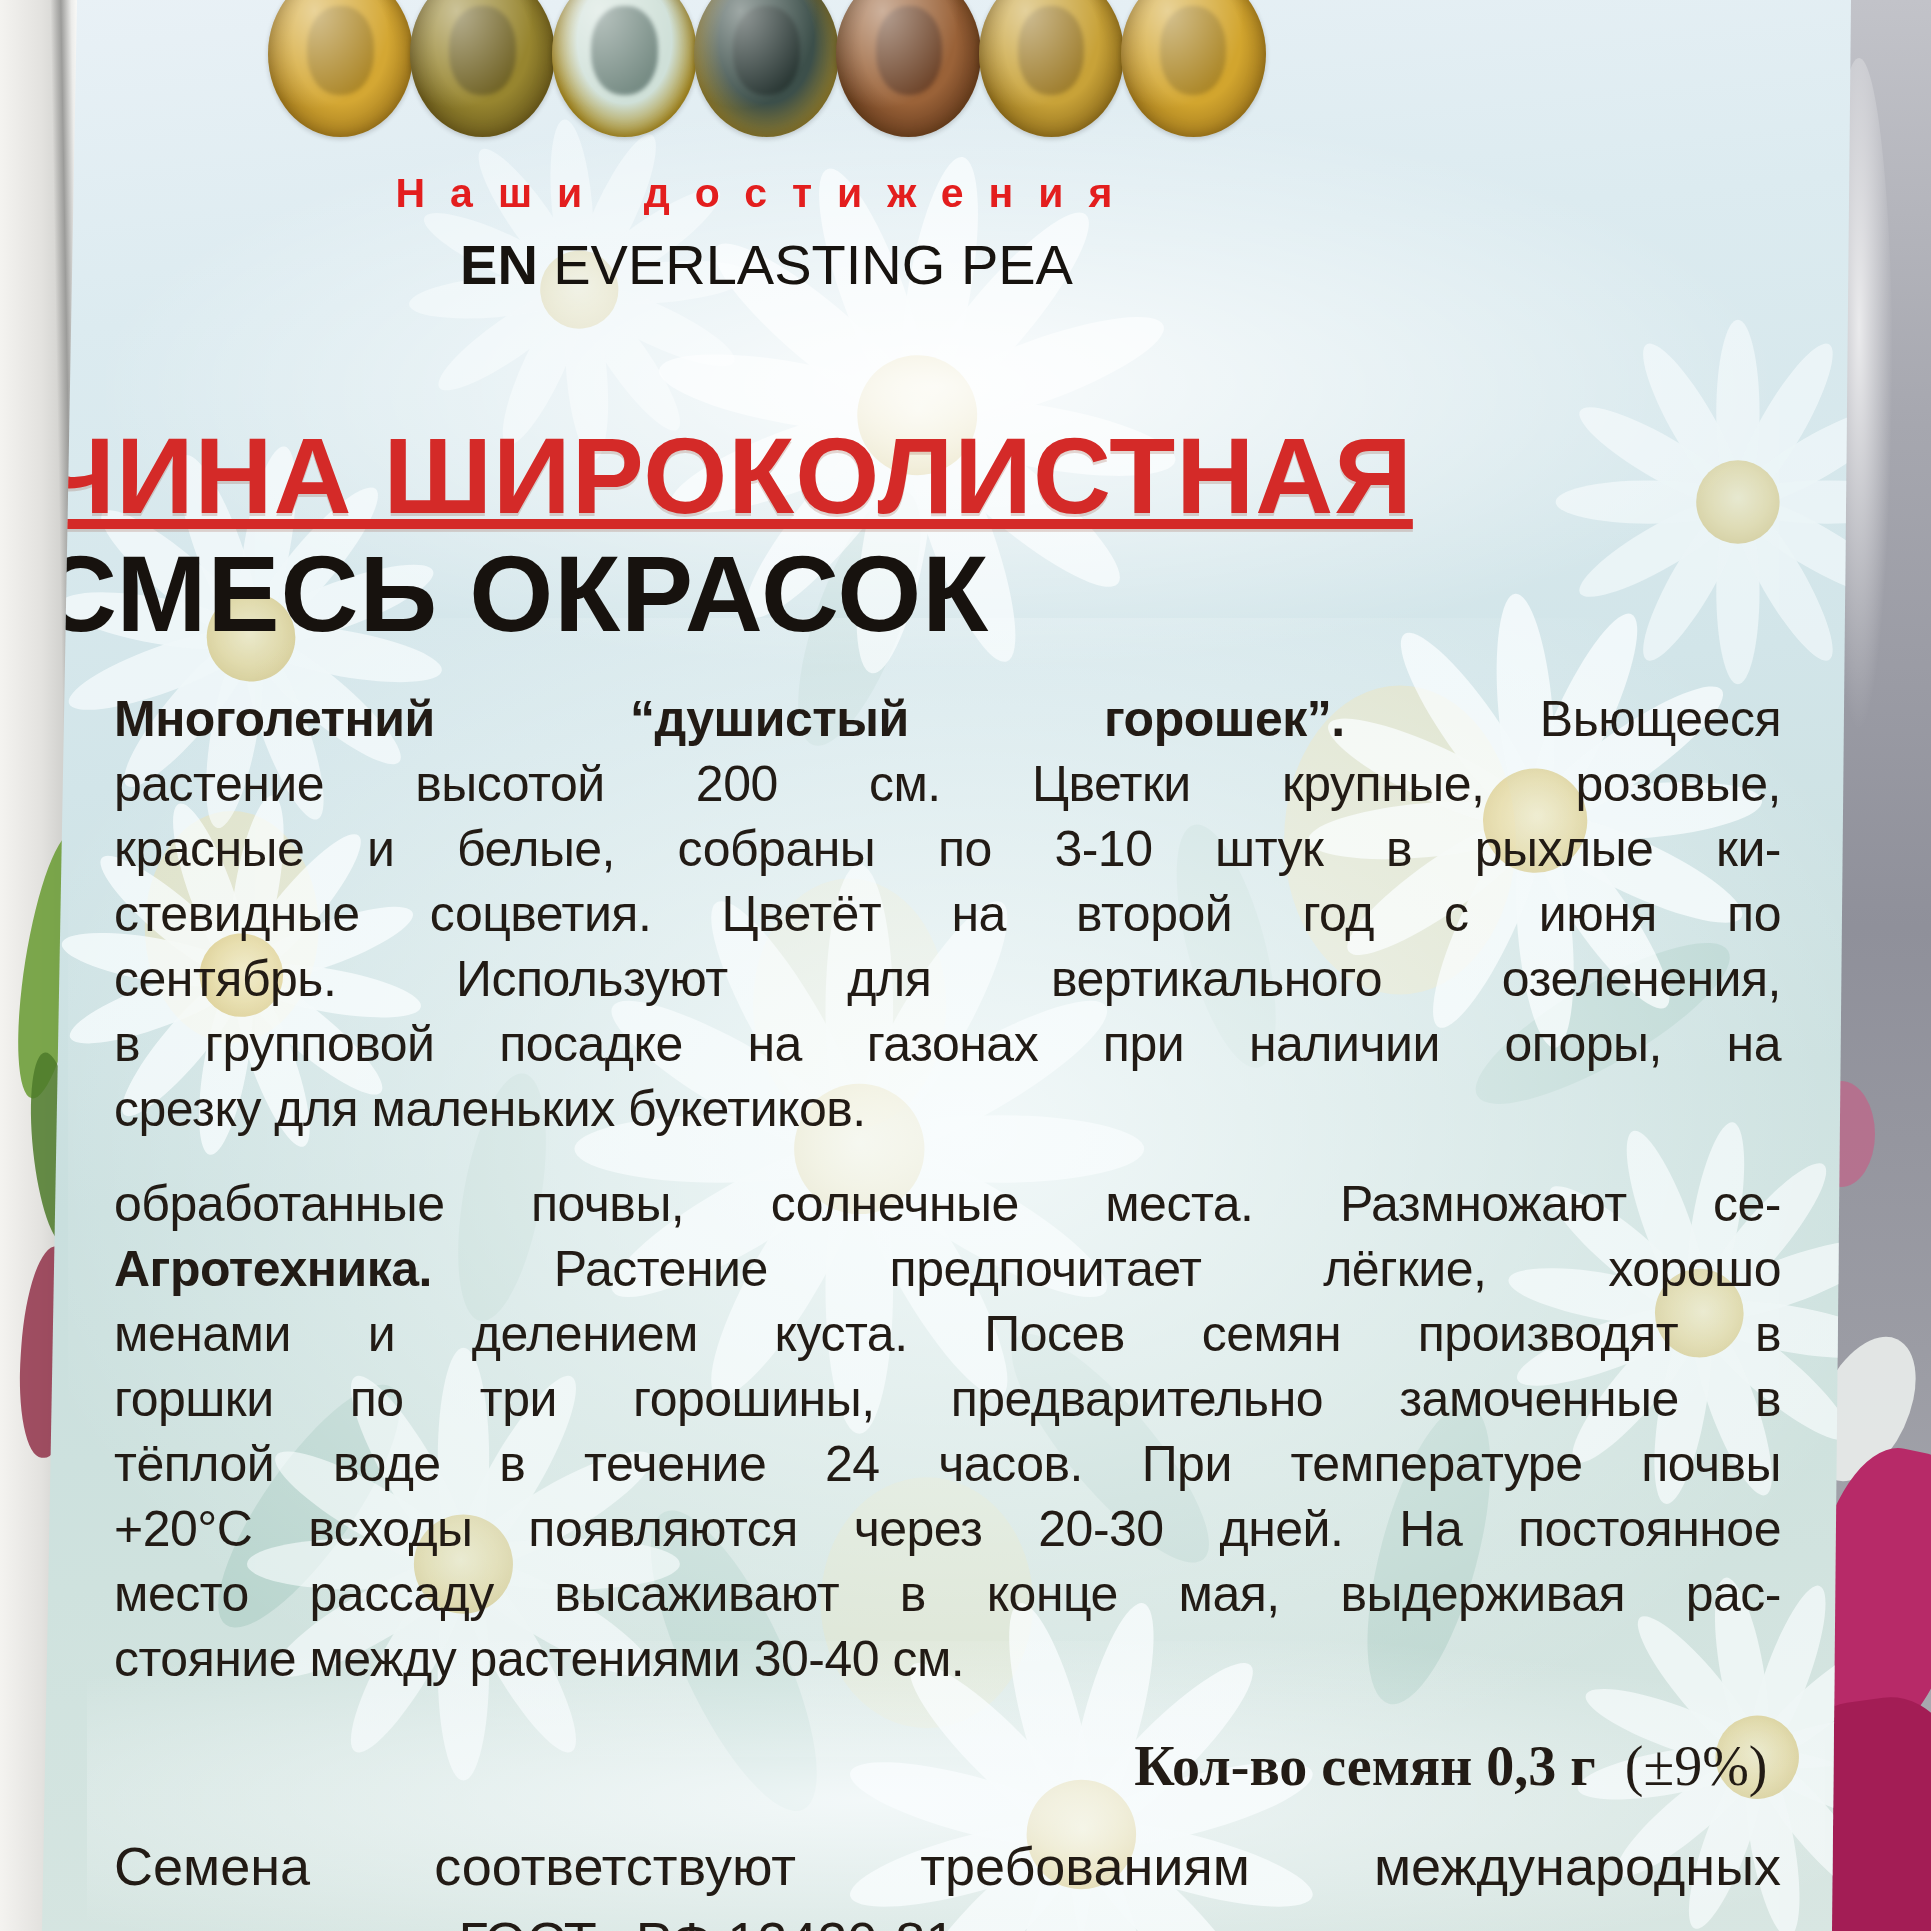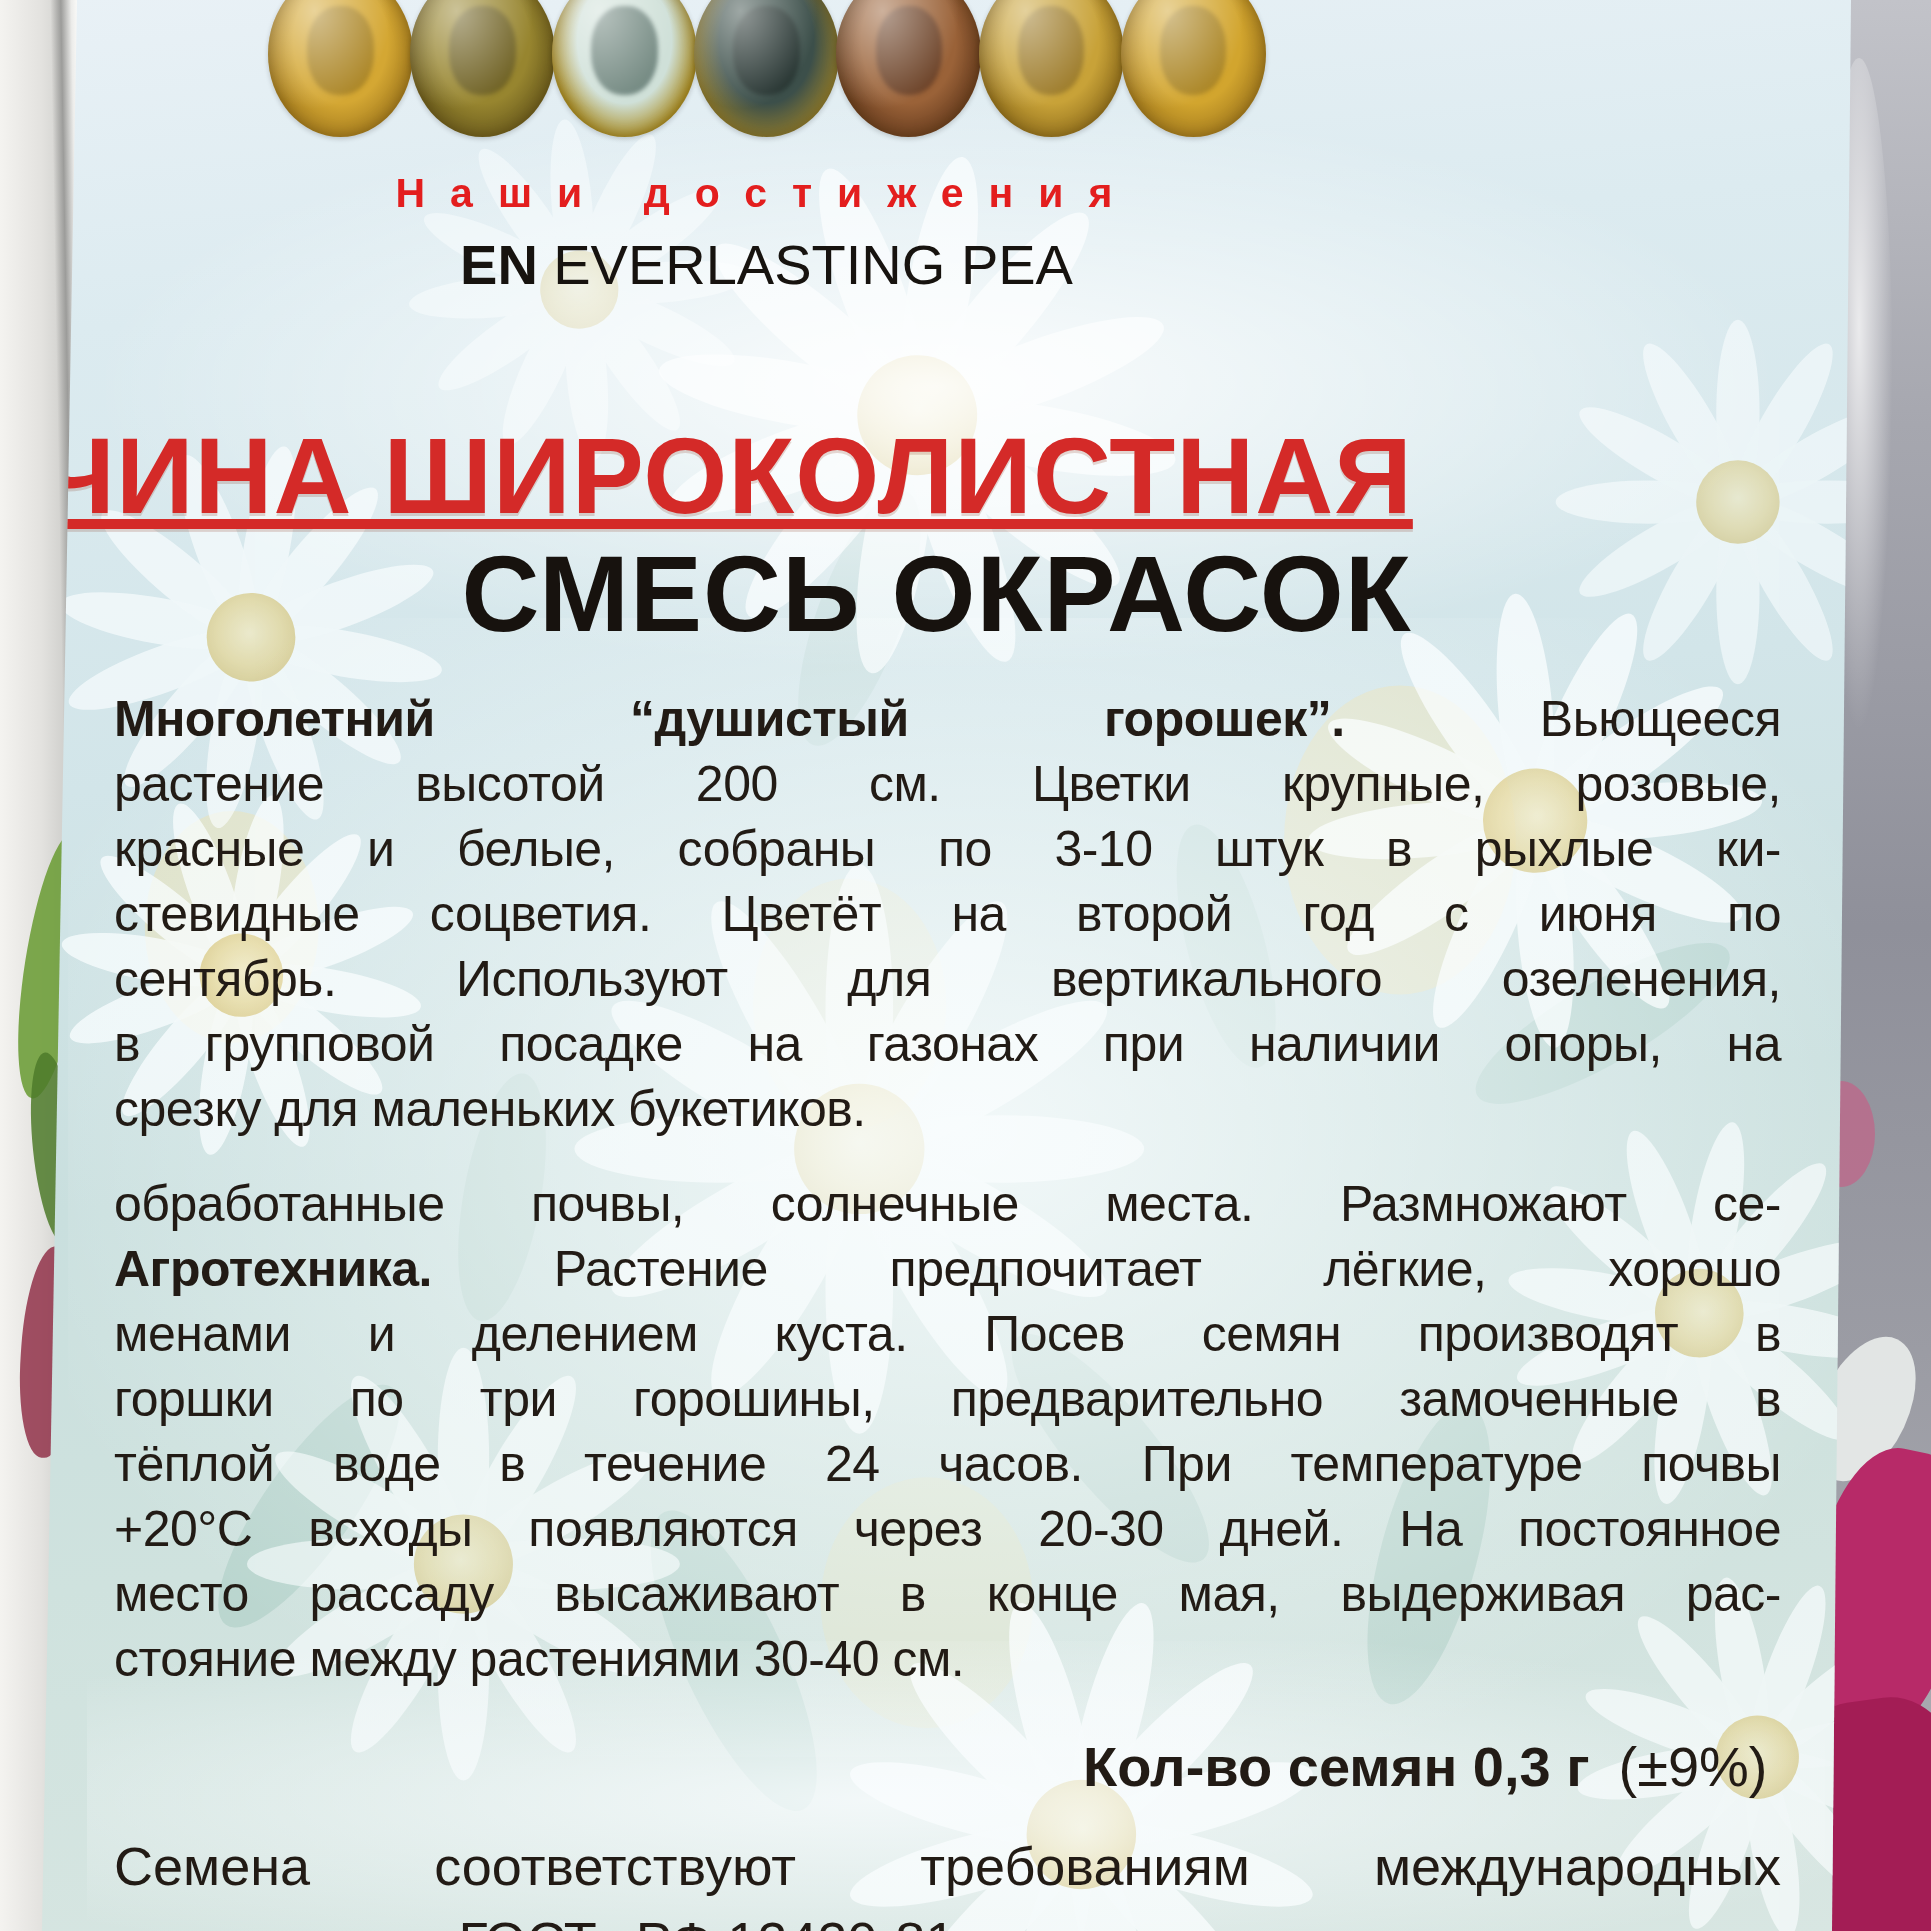"СМЕСЬ ОКРАСОК" #plant-subtitle { text-align: center -> left }
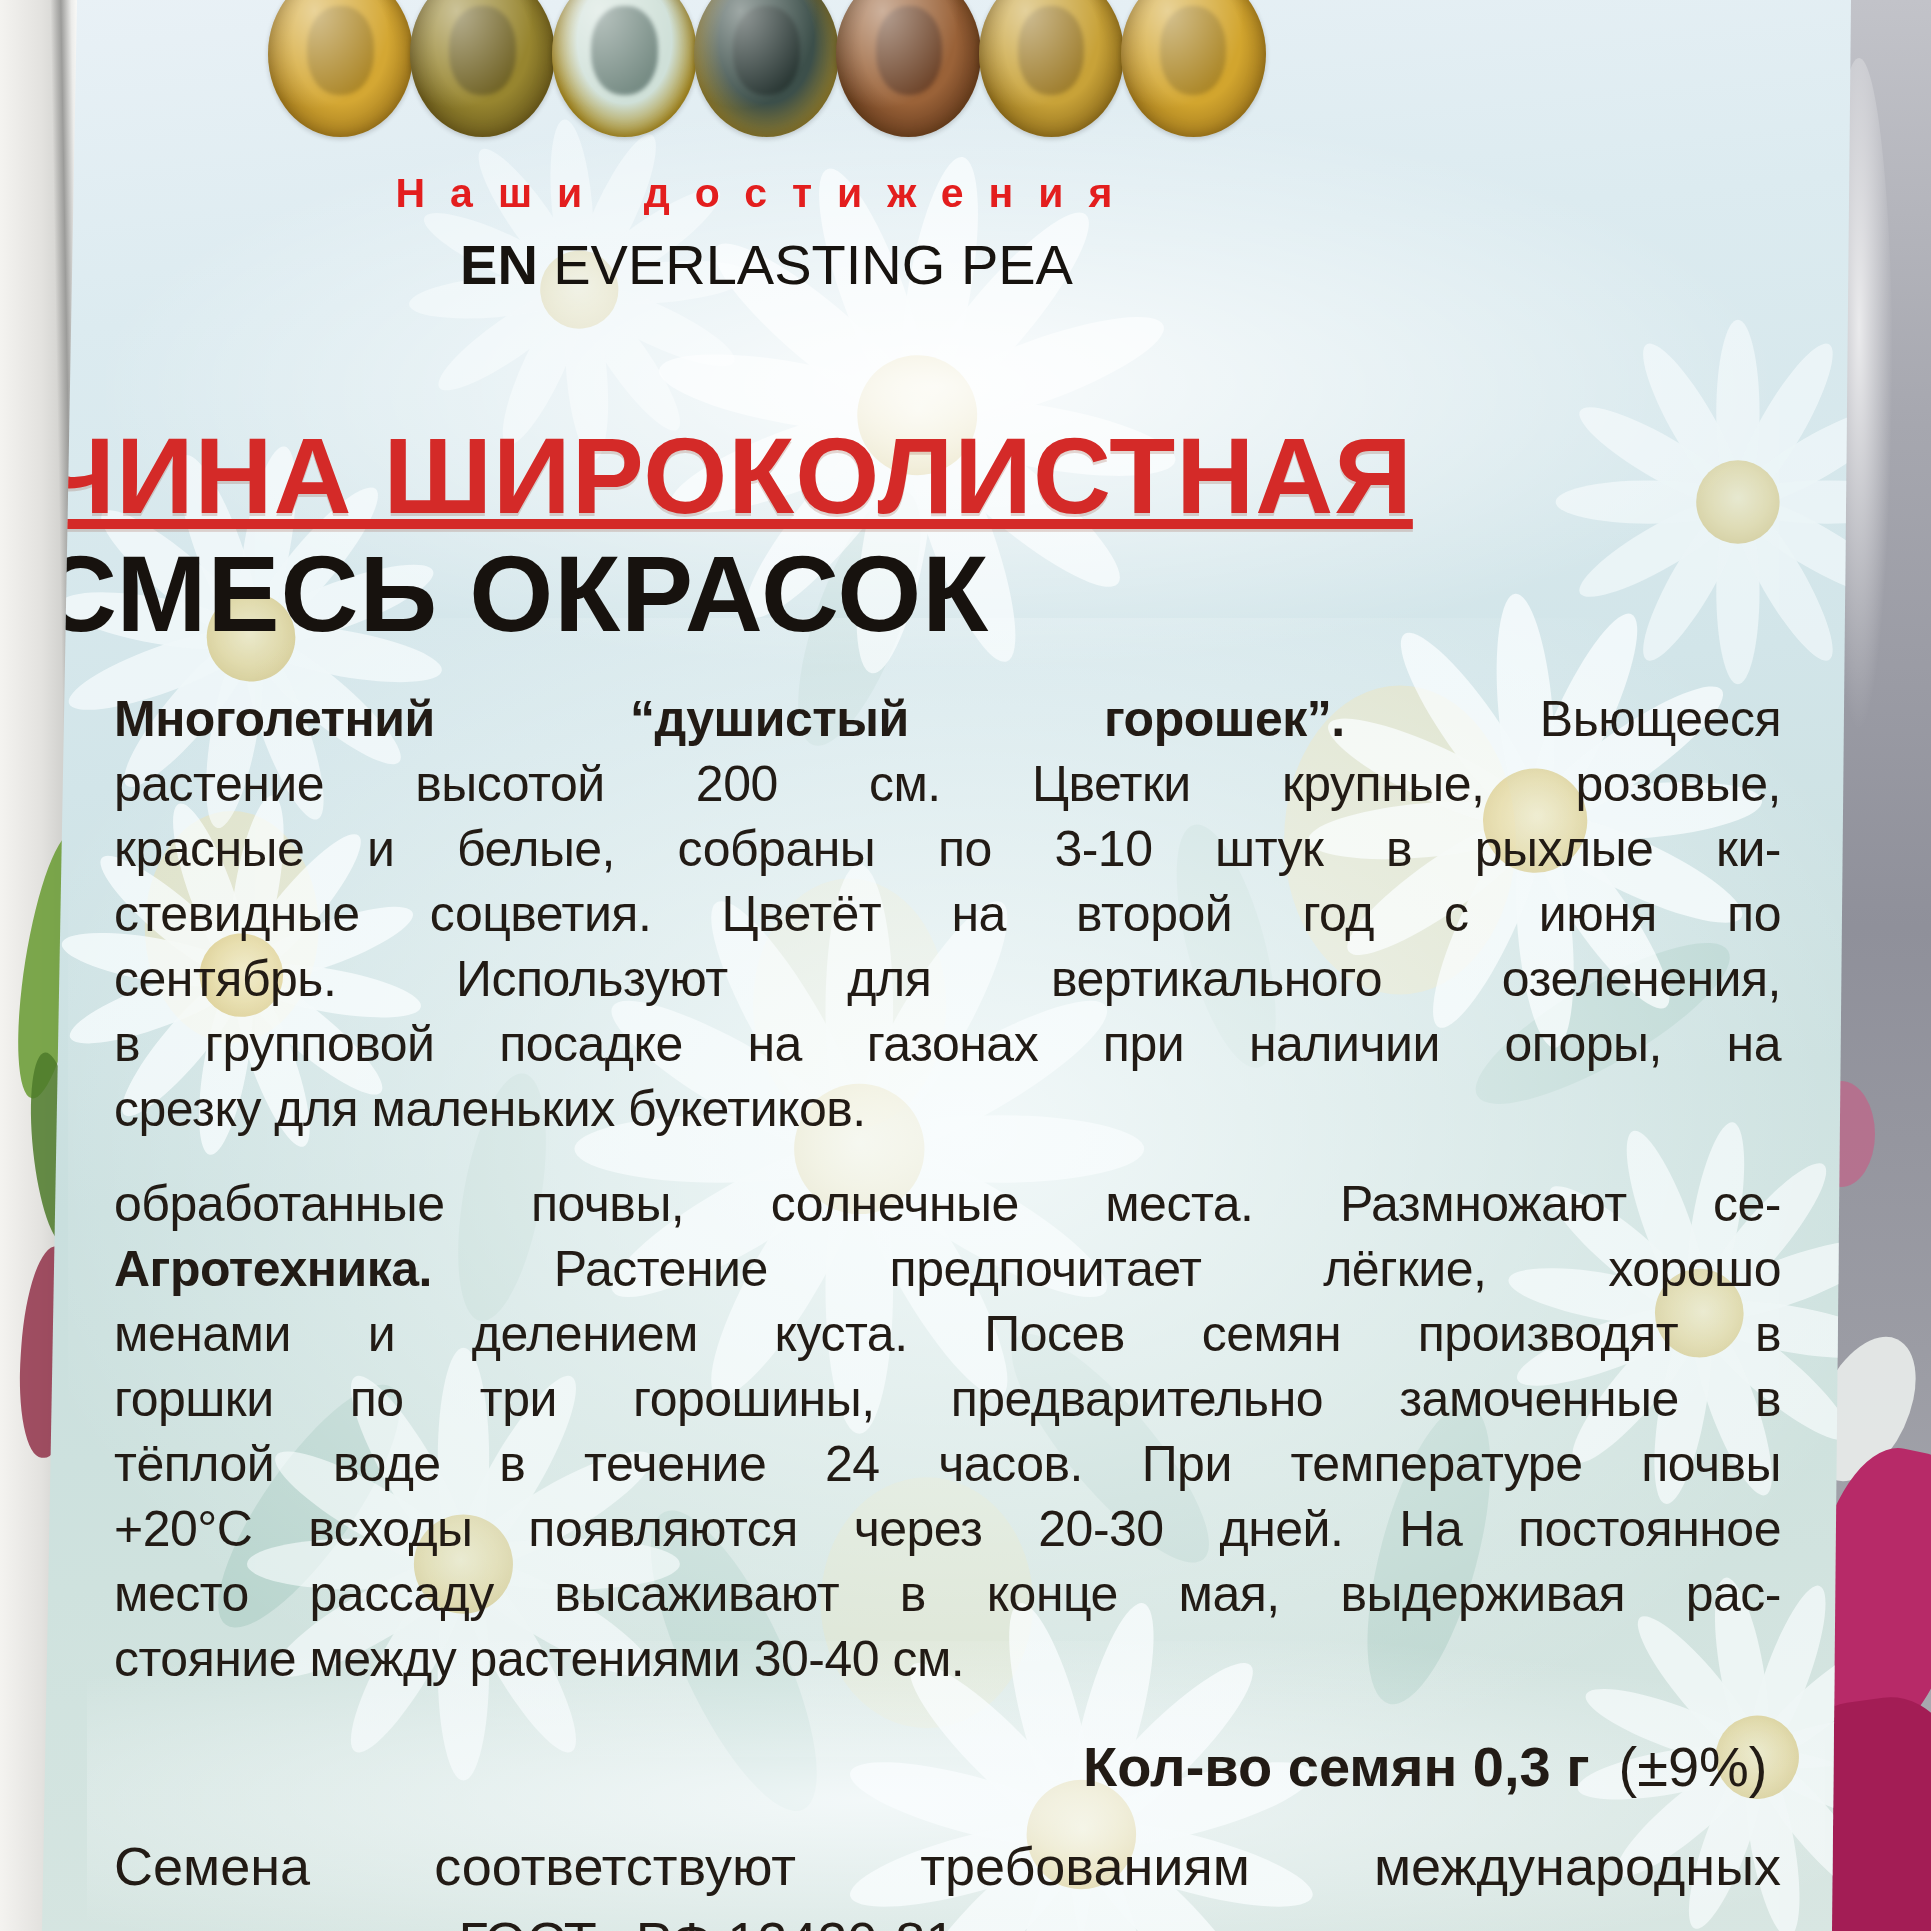"Кол-во семян 0,3 г (±9%)" #seed-count { font-family: none -> Liberation Serif, serif }
